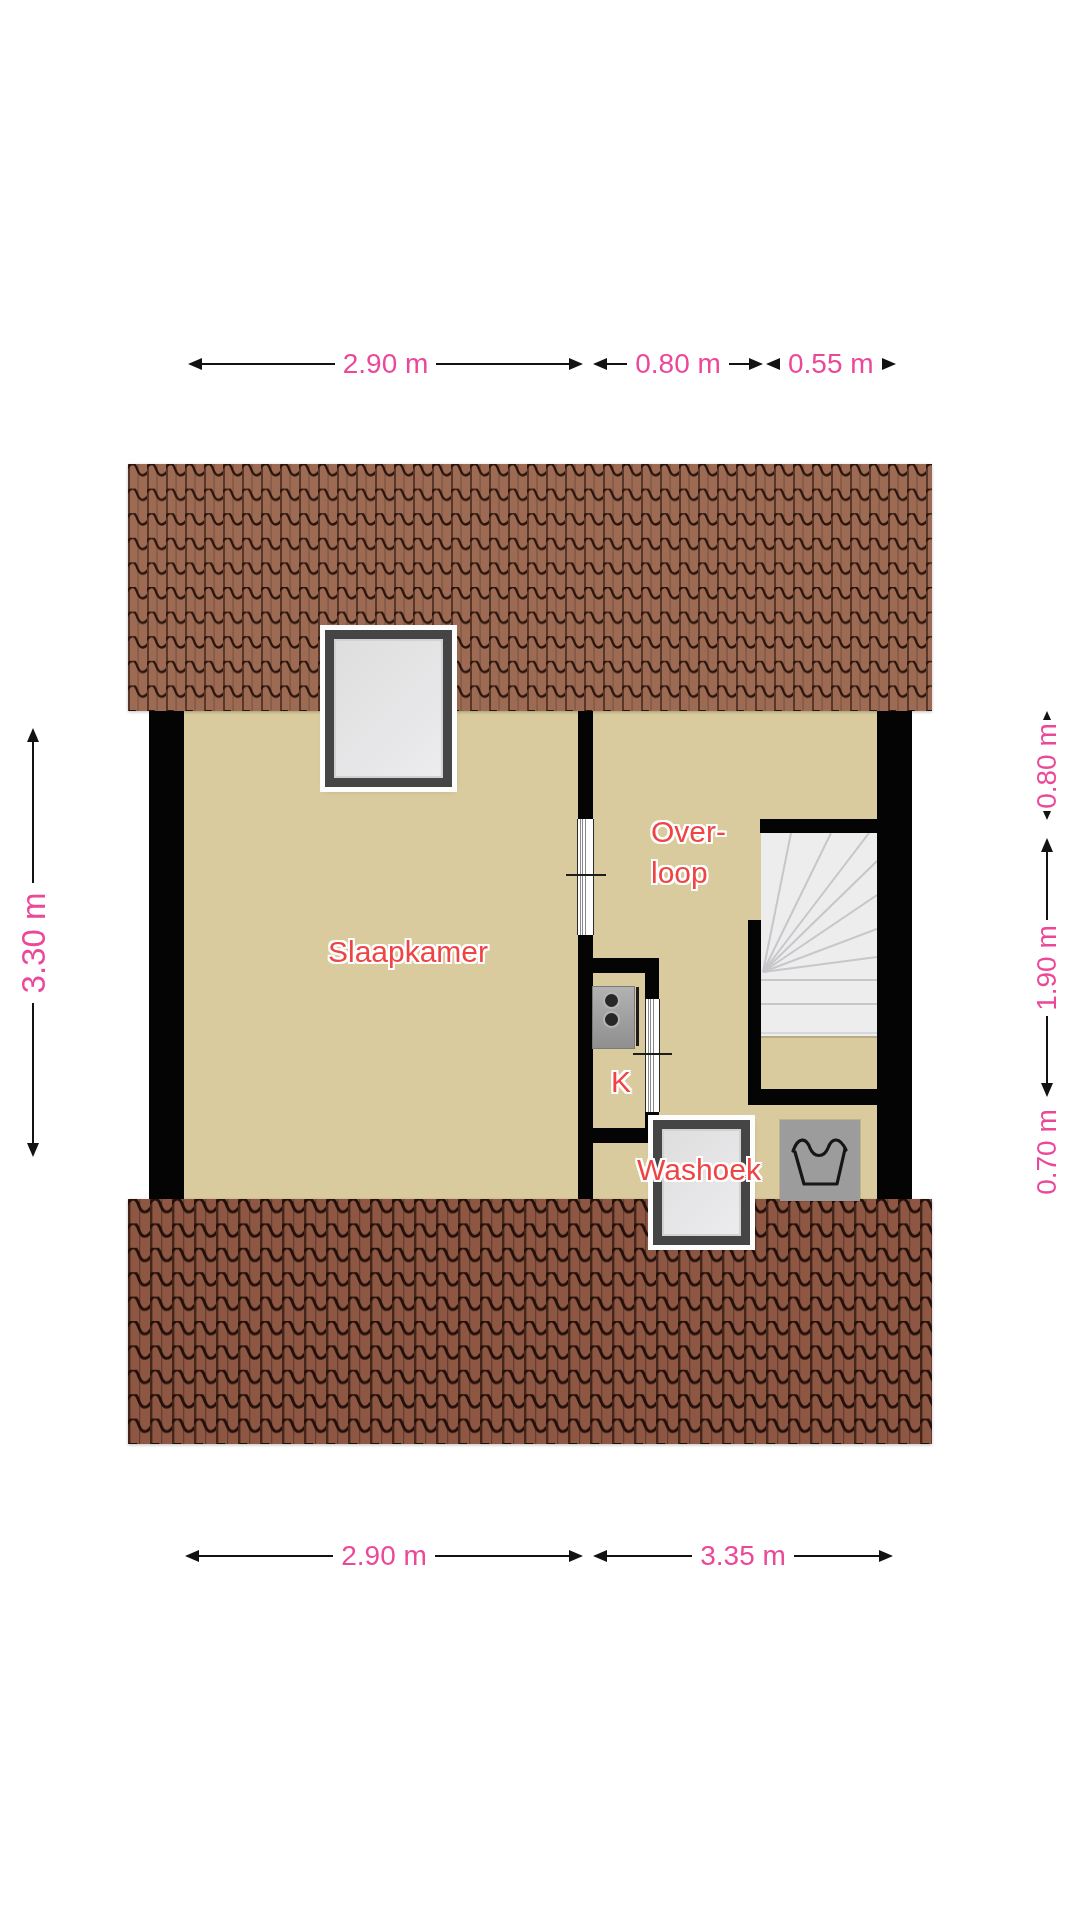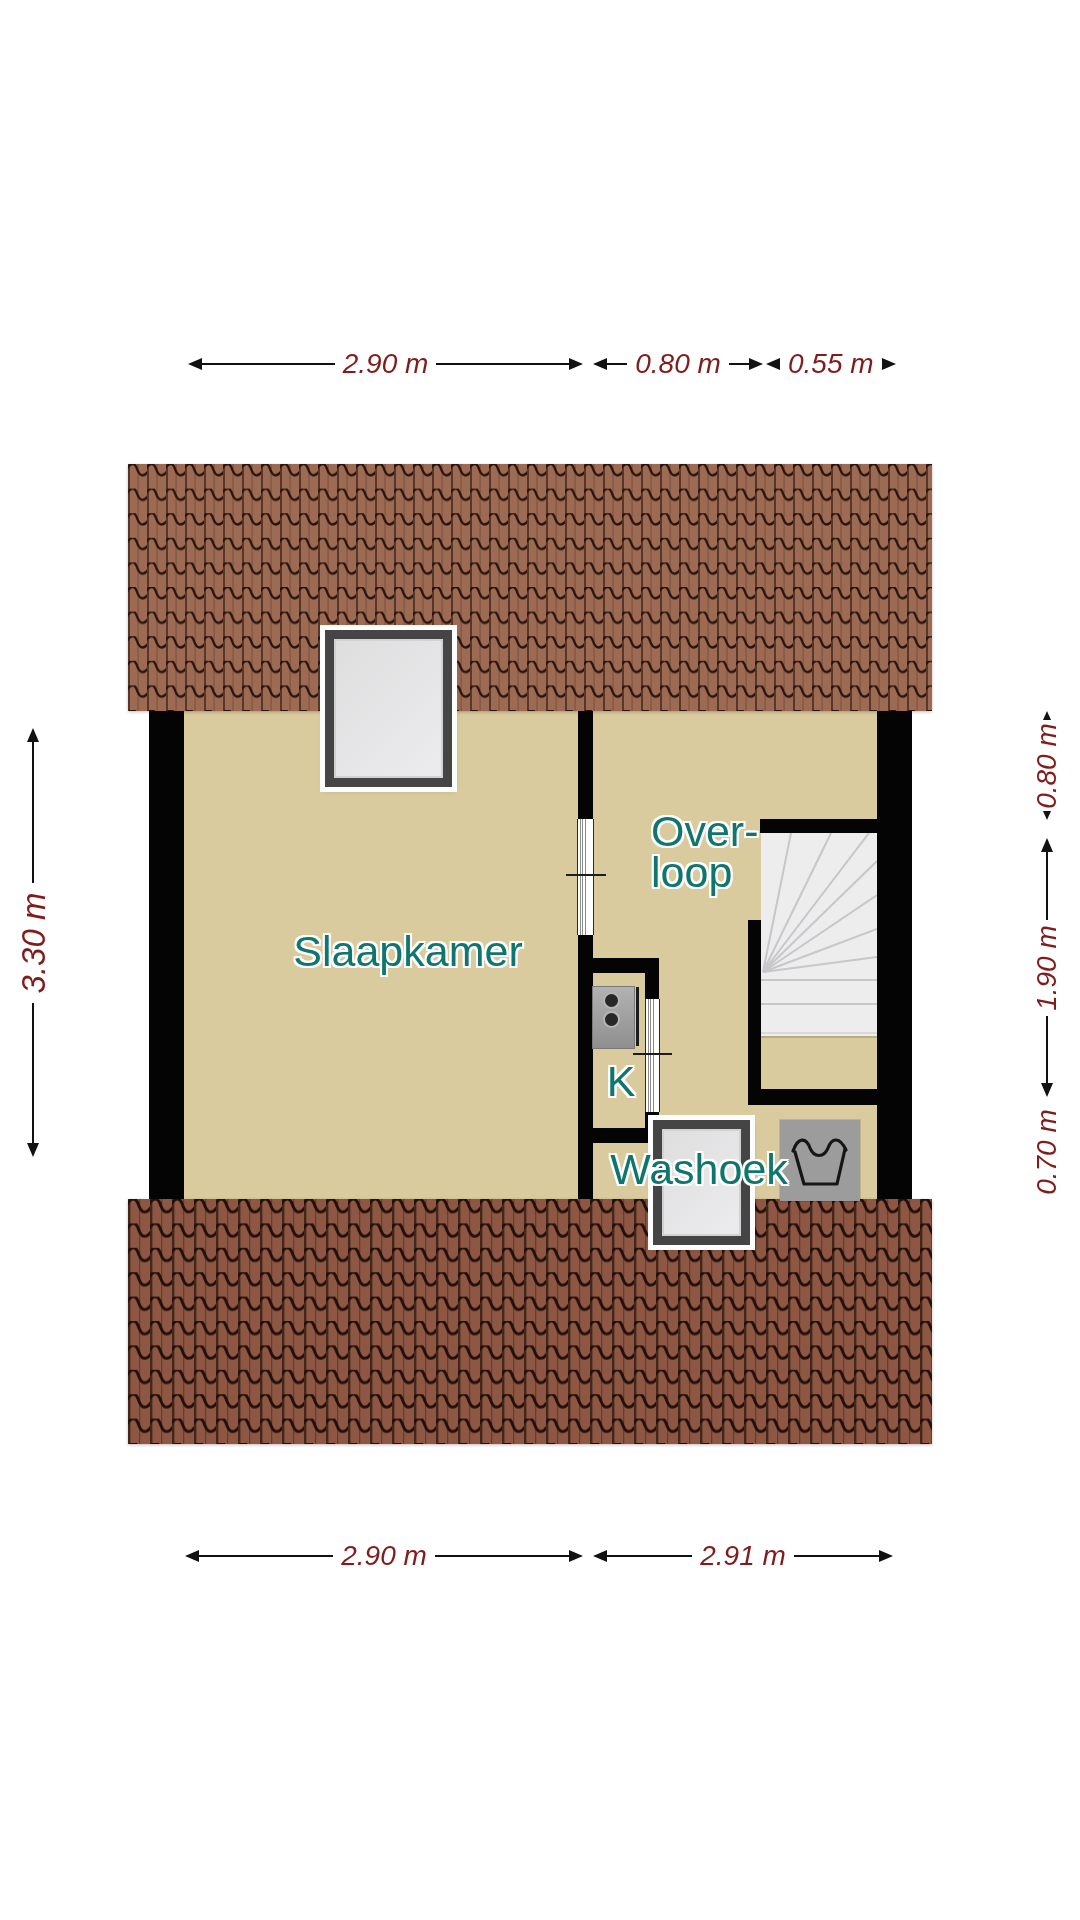"2.90 m" .dim { color: #7f1d1d -> #ec4899; font-style: italic -> none }
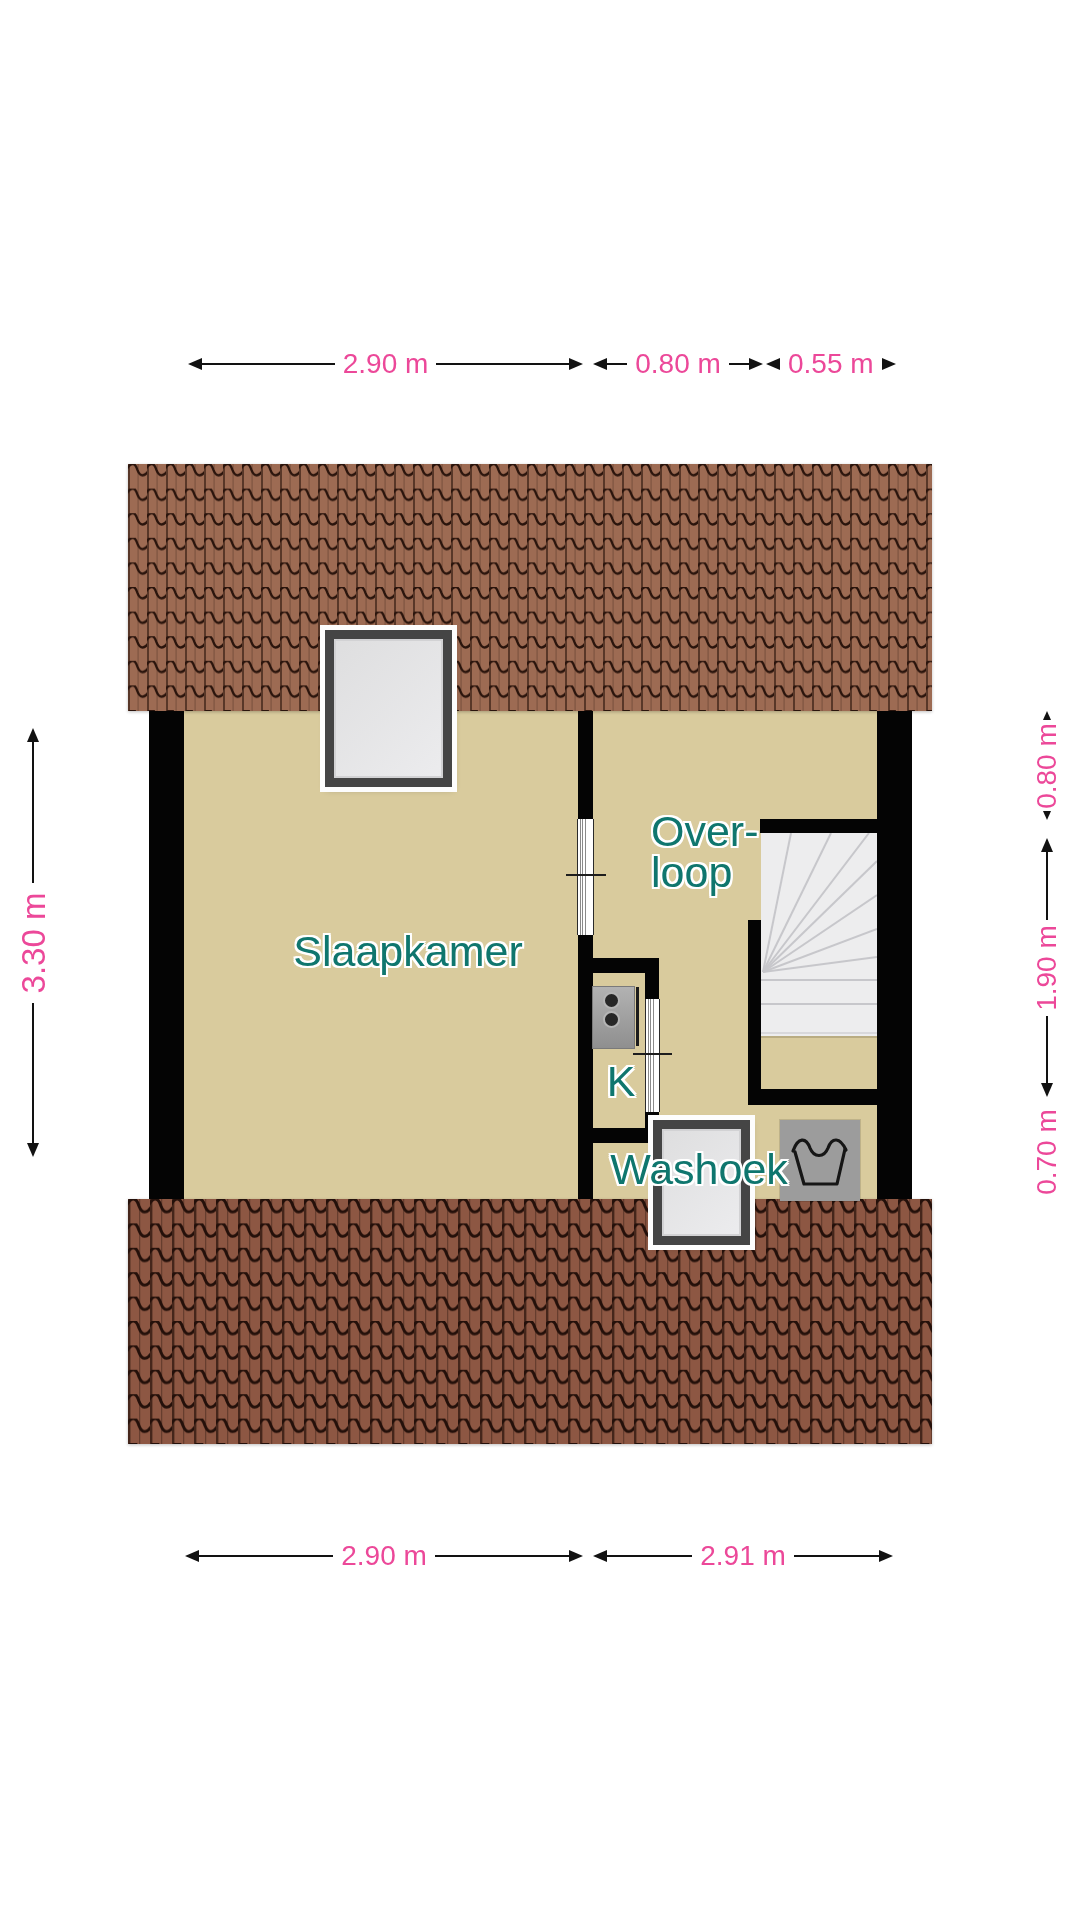"Over-" .room-label { color: #0f766e -> #ef4444; font-size: 43px -> 30px }
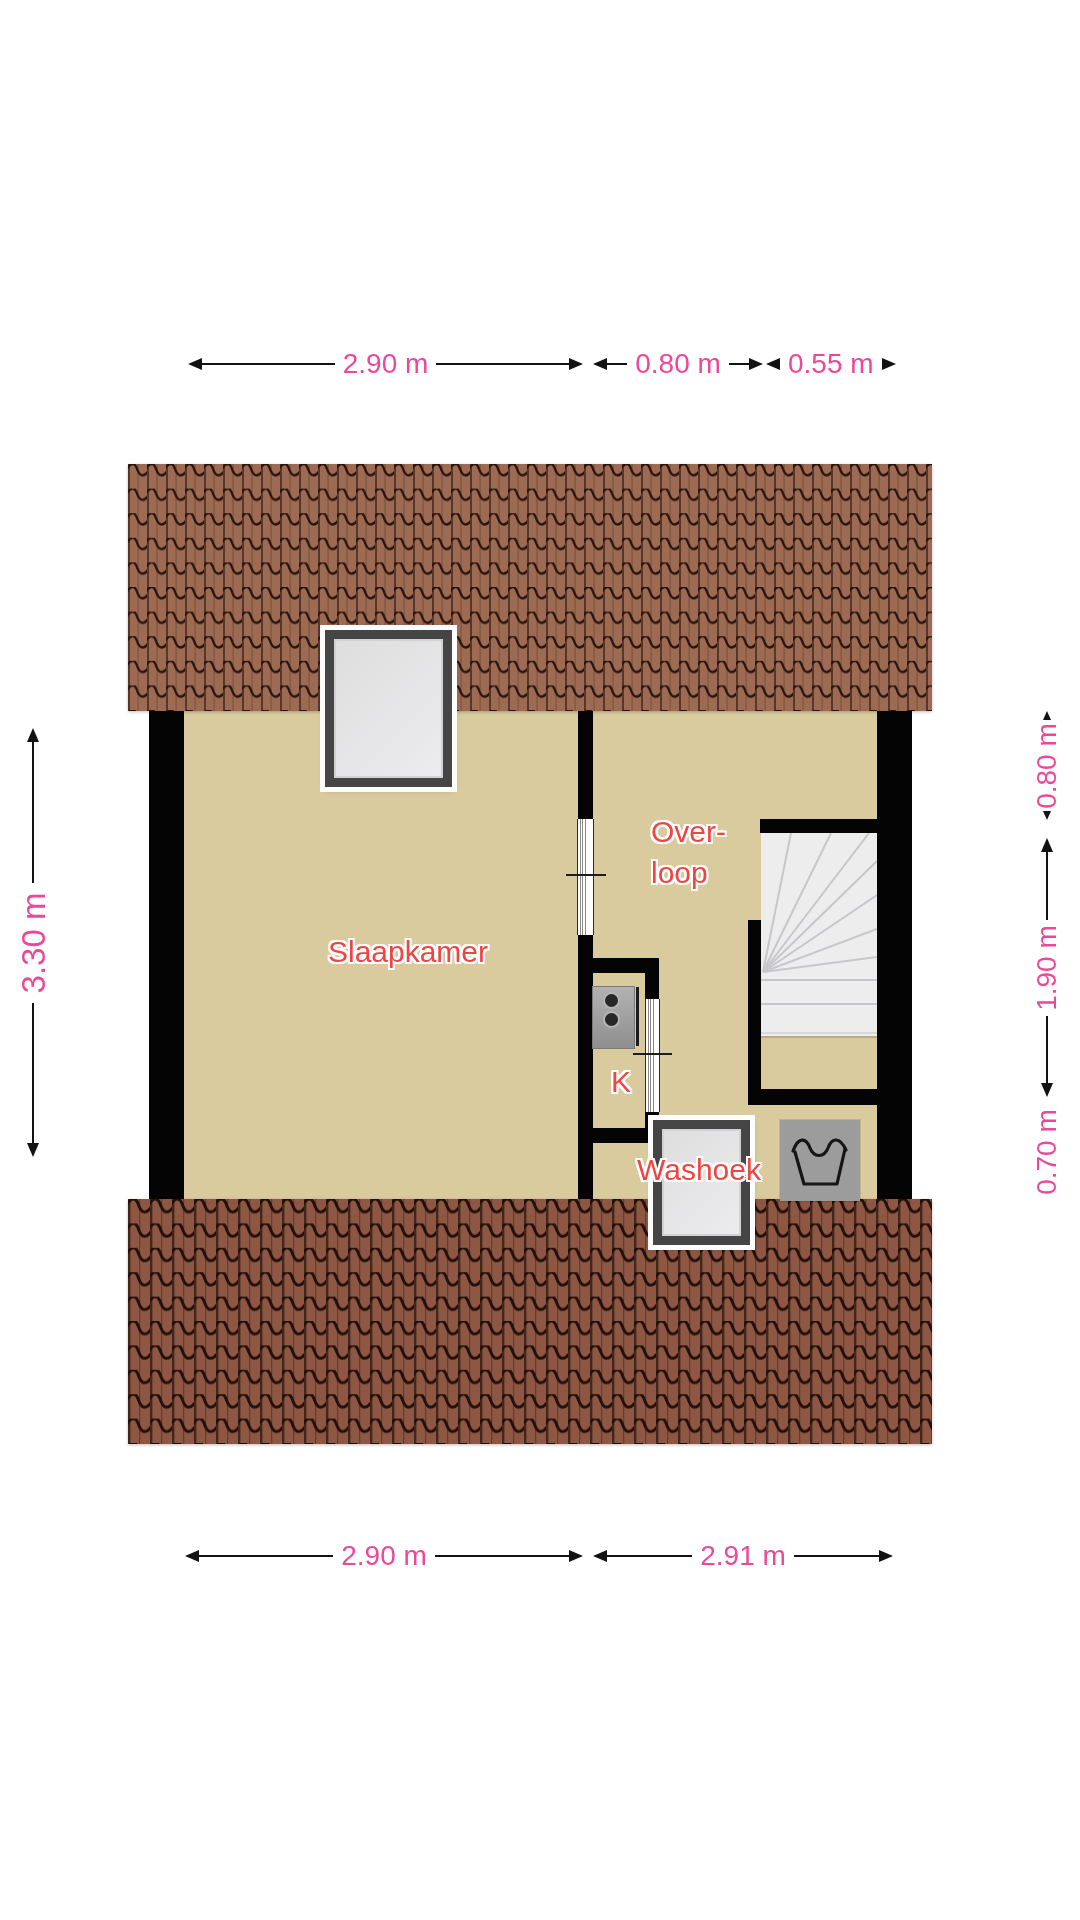"2.91 m" span.dlabel { text: 2.91 -> 3.35 }
